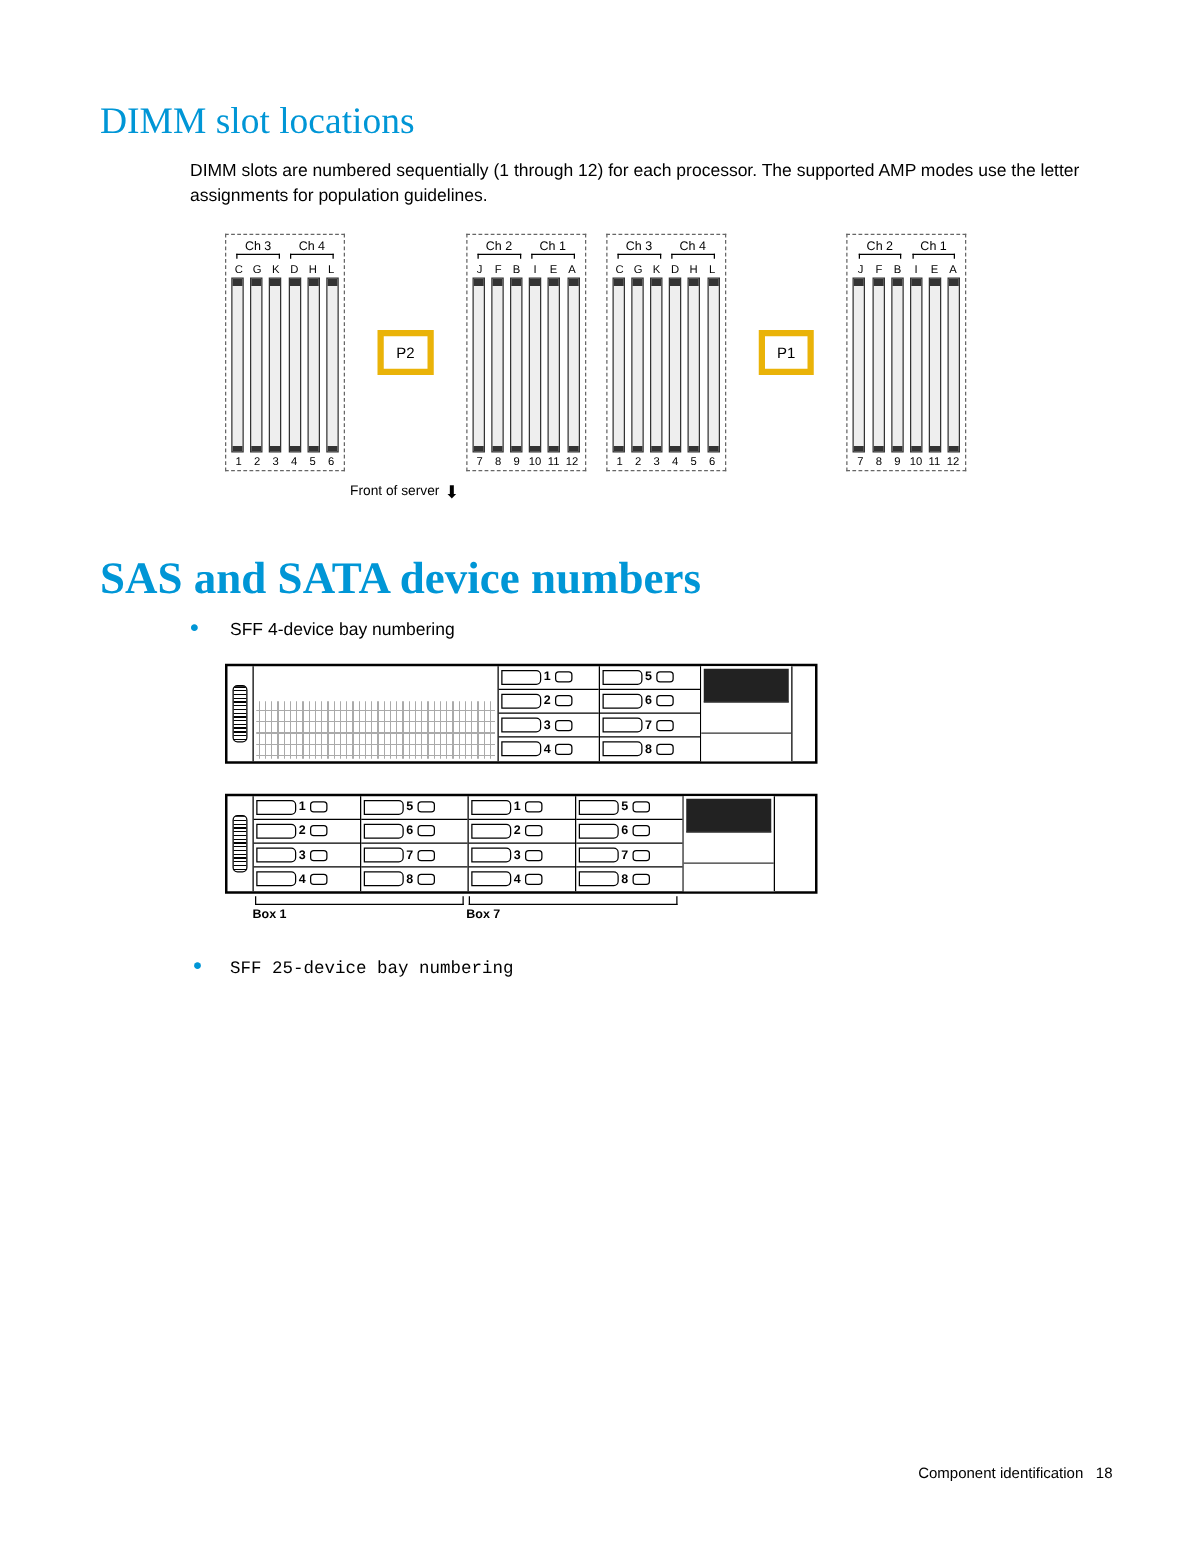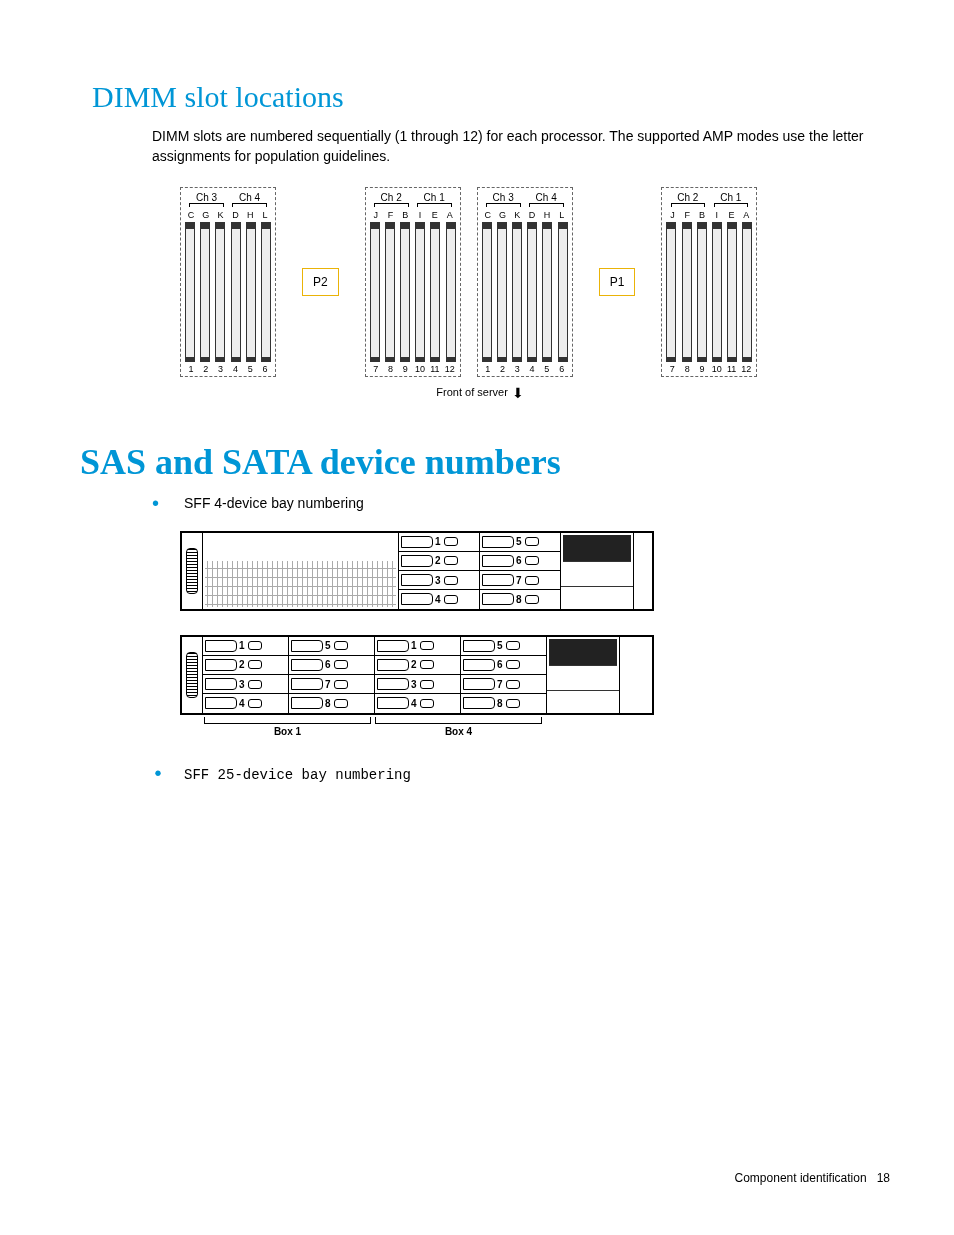"DIMM slot locations" h2.section { margin: 0 0 12px 12px -> 0 0 12px 0 }
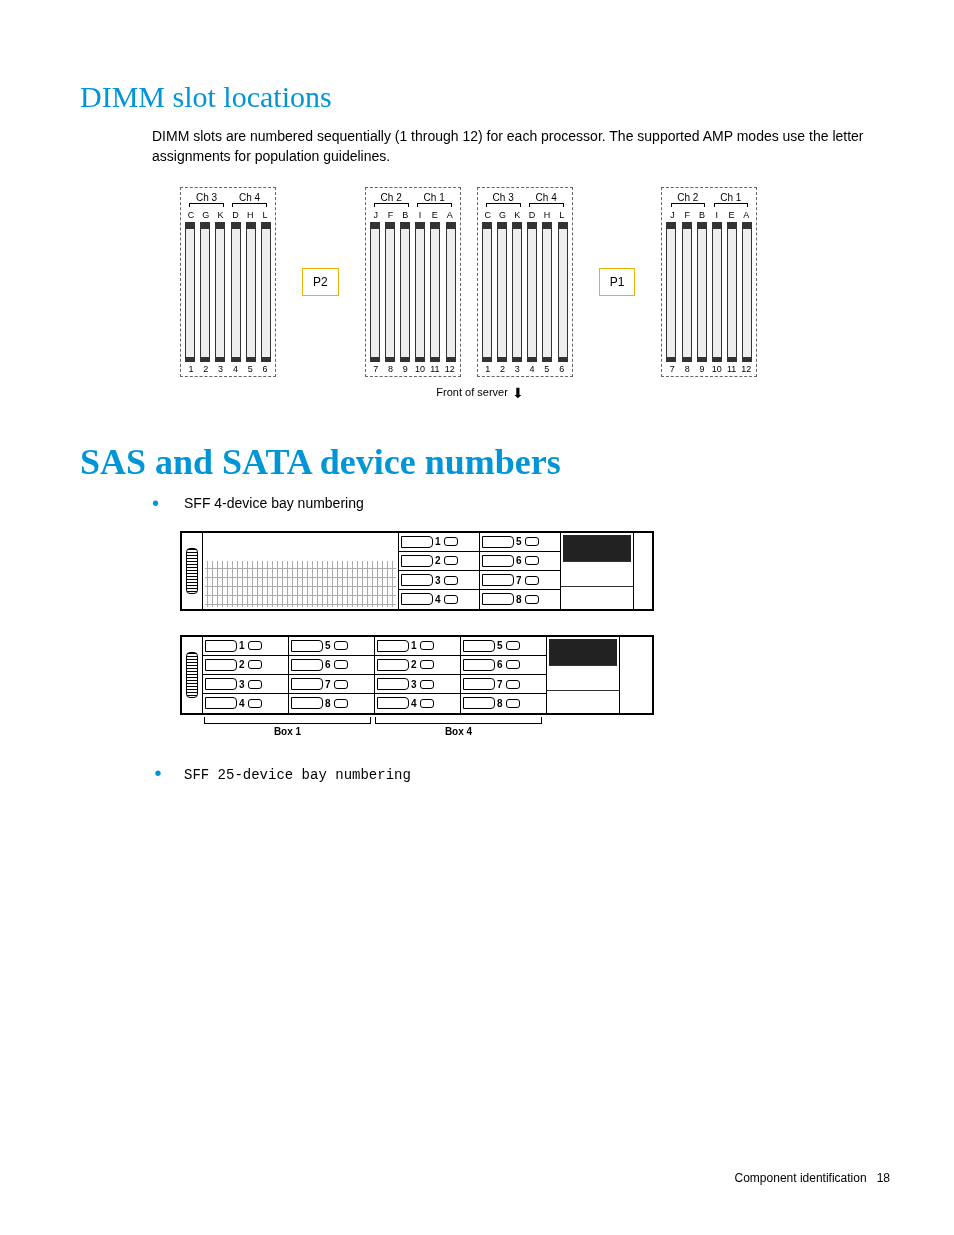"P2" .proc-box { border: 1px solid #eab308 -> 5px solid #eab308 }
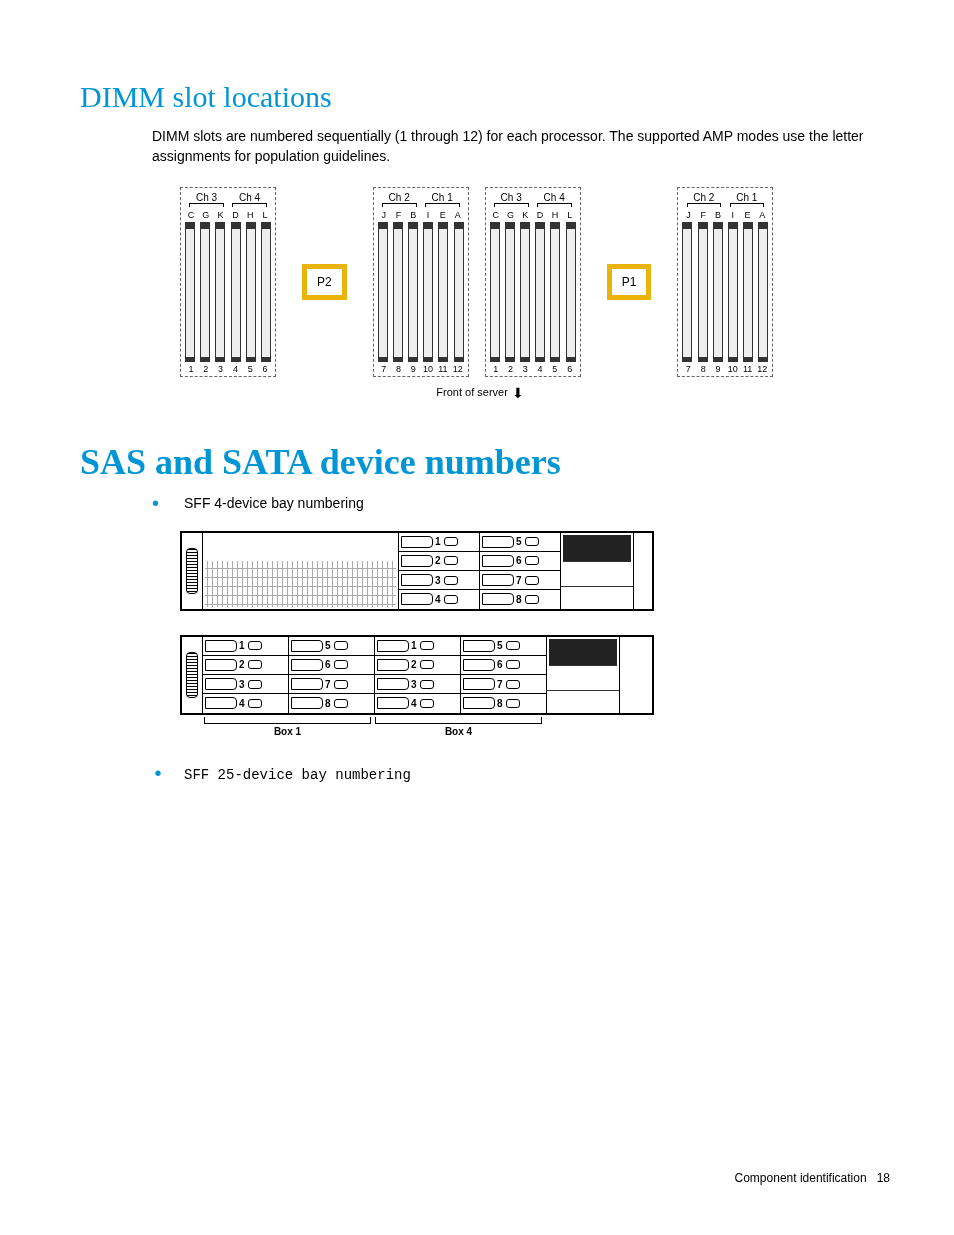"Front of server ⬇" .front-label { text-align: center -> left }
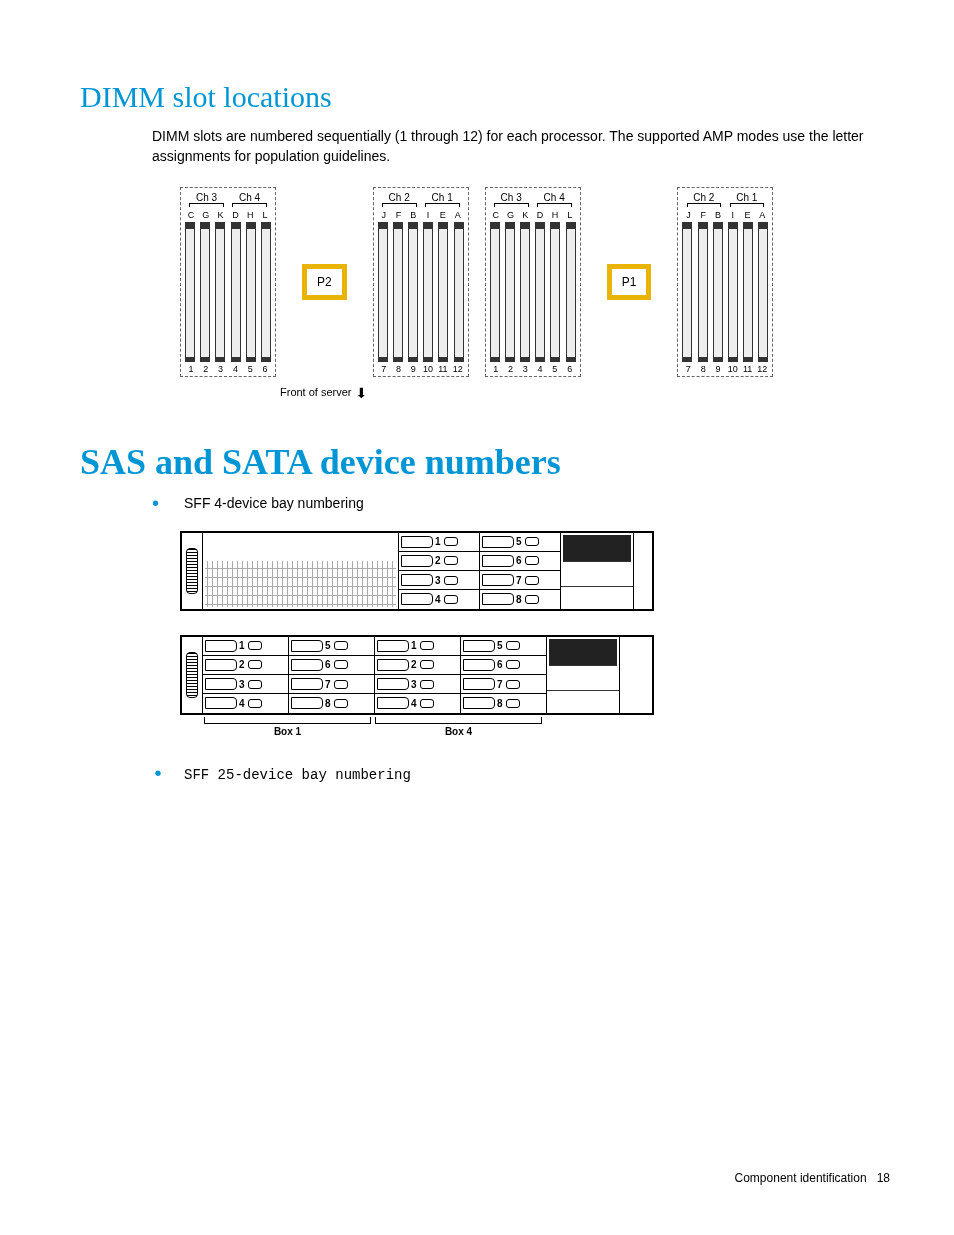"Box 1" .box-labels .box1, .box-labels .box2 { text-align: center -> none }
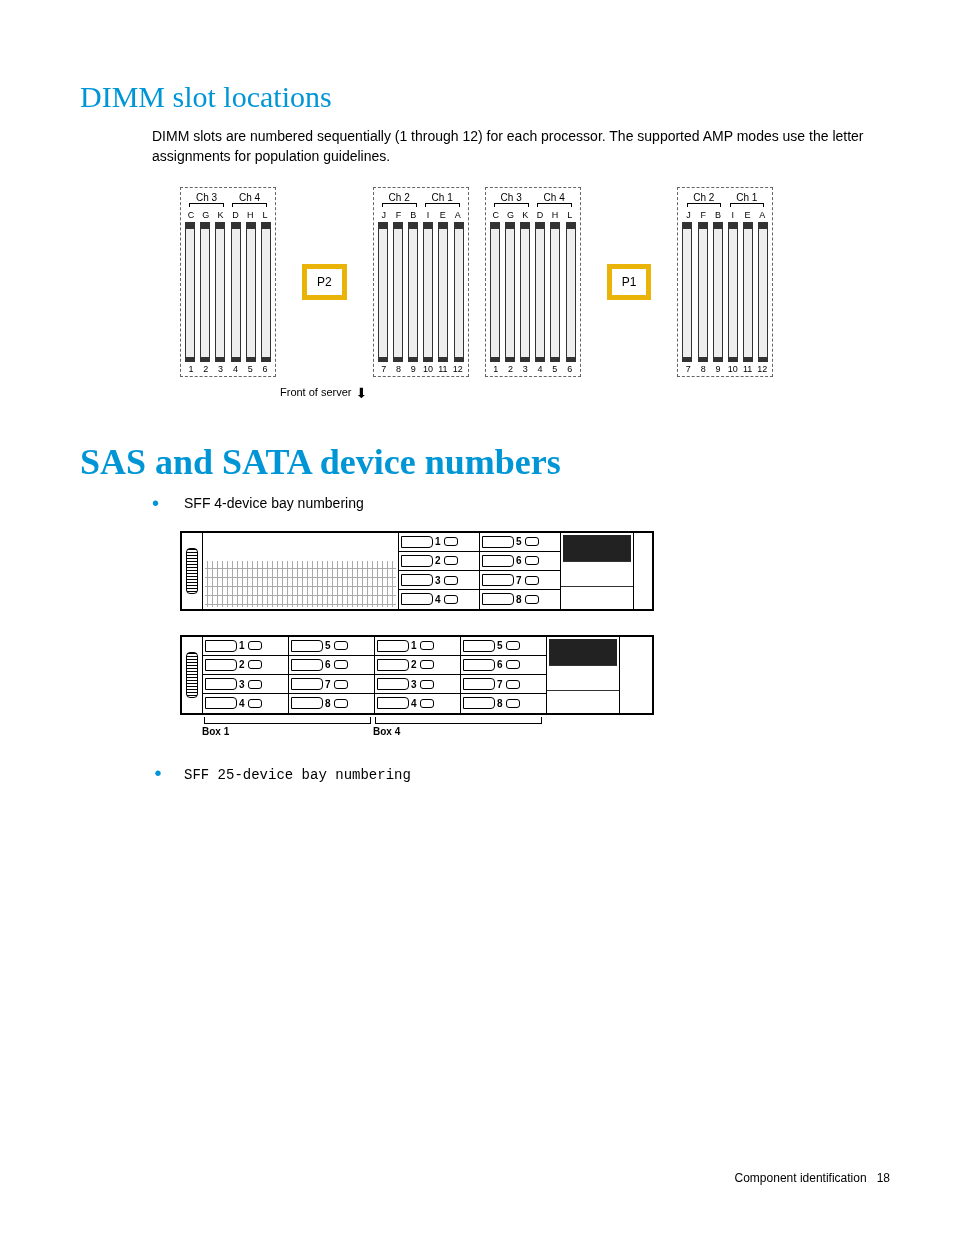"Box 4" span { text: 4 -> 7 }
